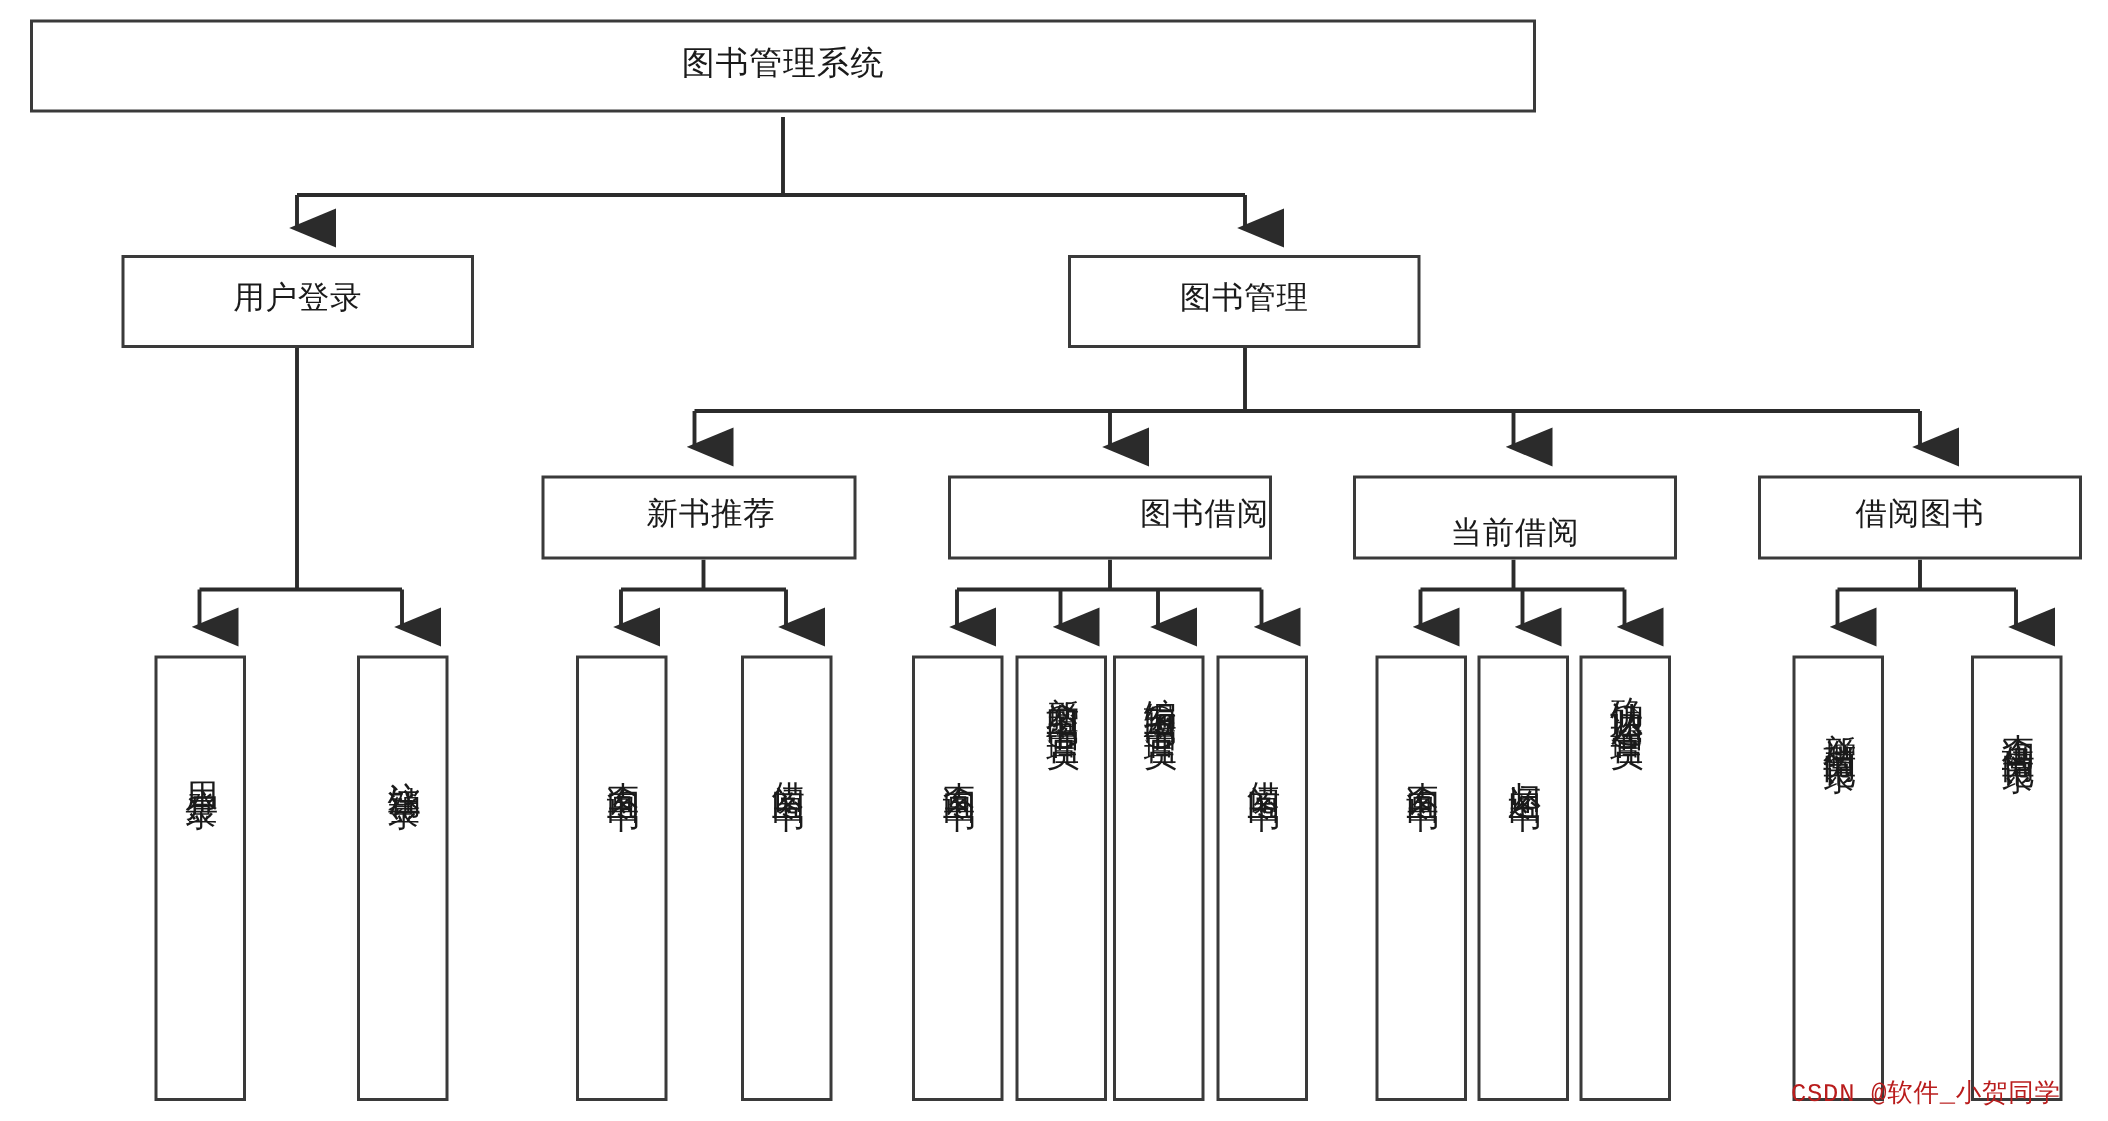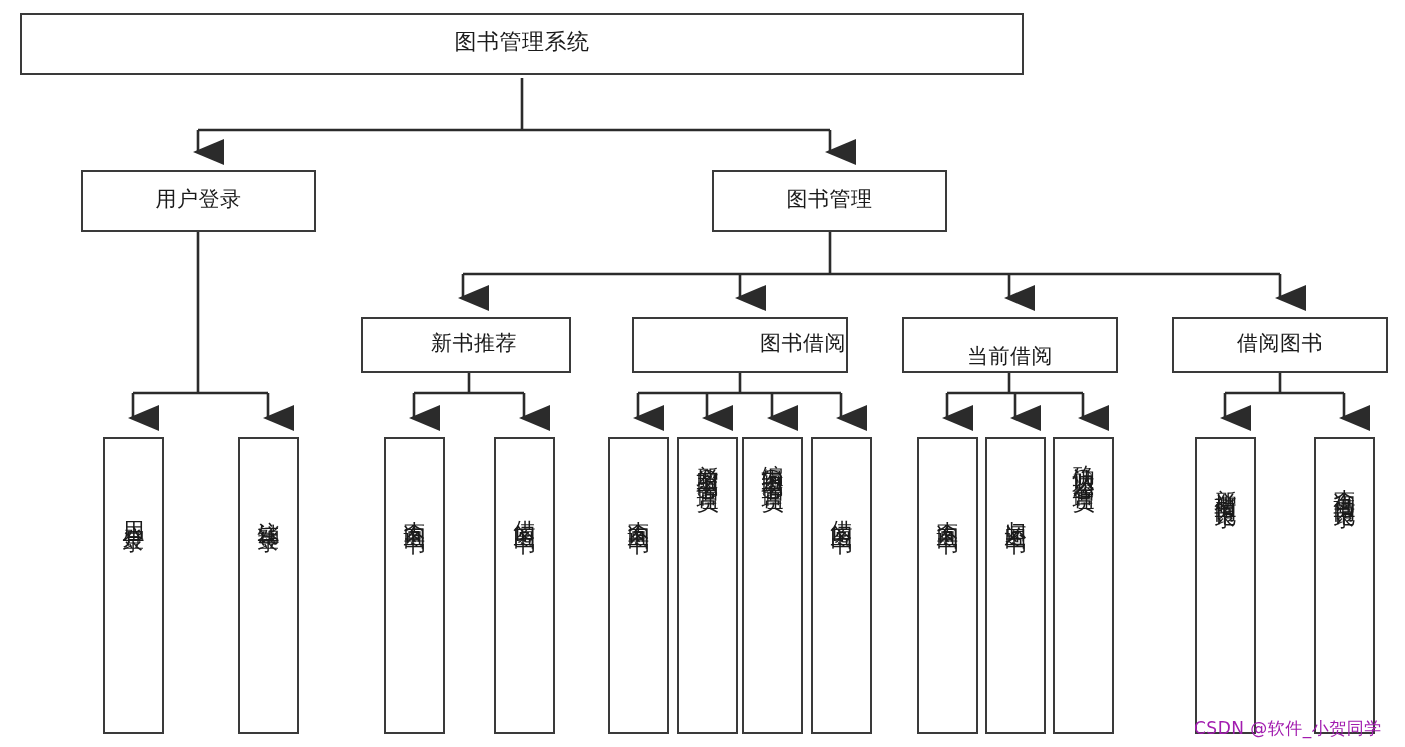"CSDN @软件_小贺同学" .watermark { color: #a21caf -> #b91c1c; font-family: none -> Liberation Mono, monospace }
